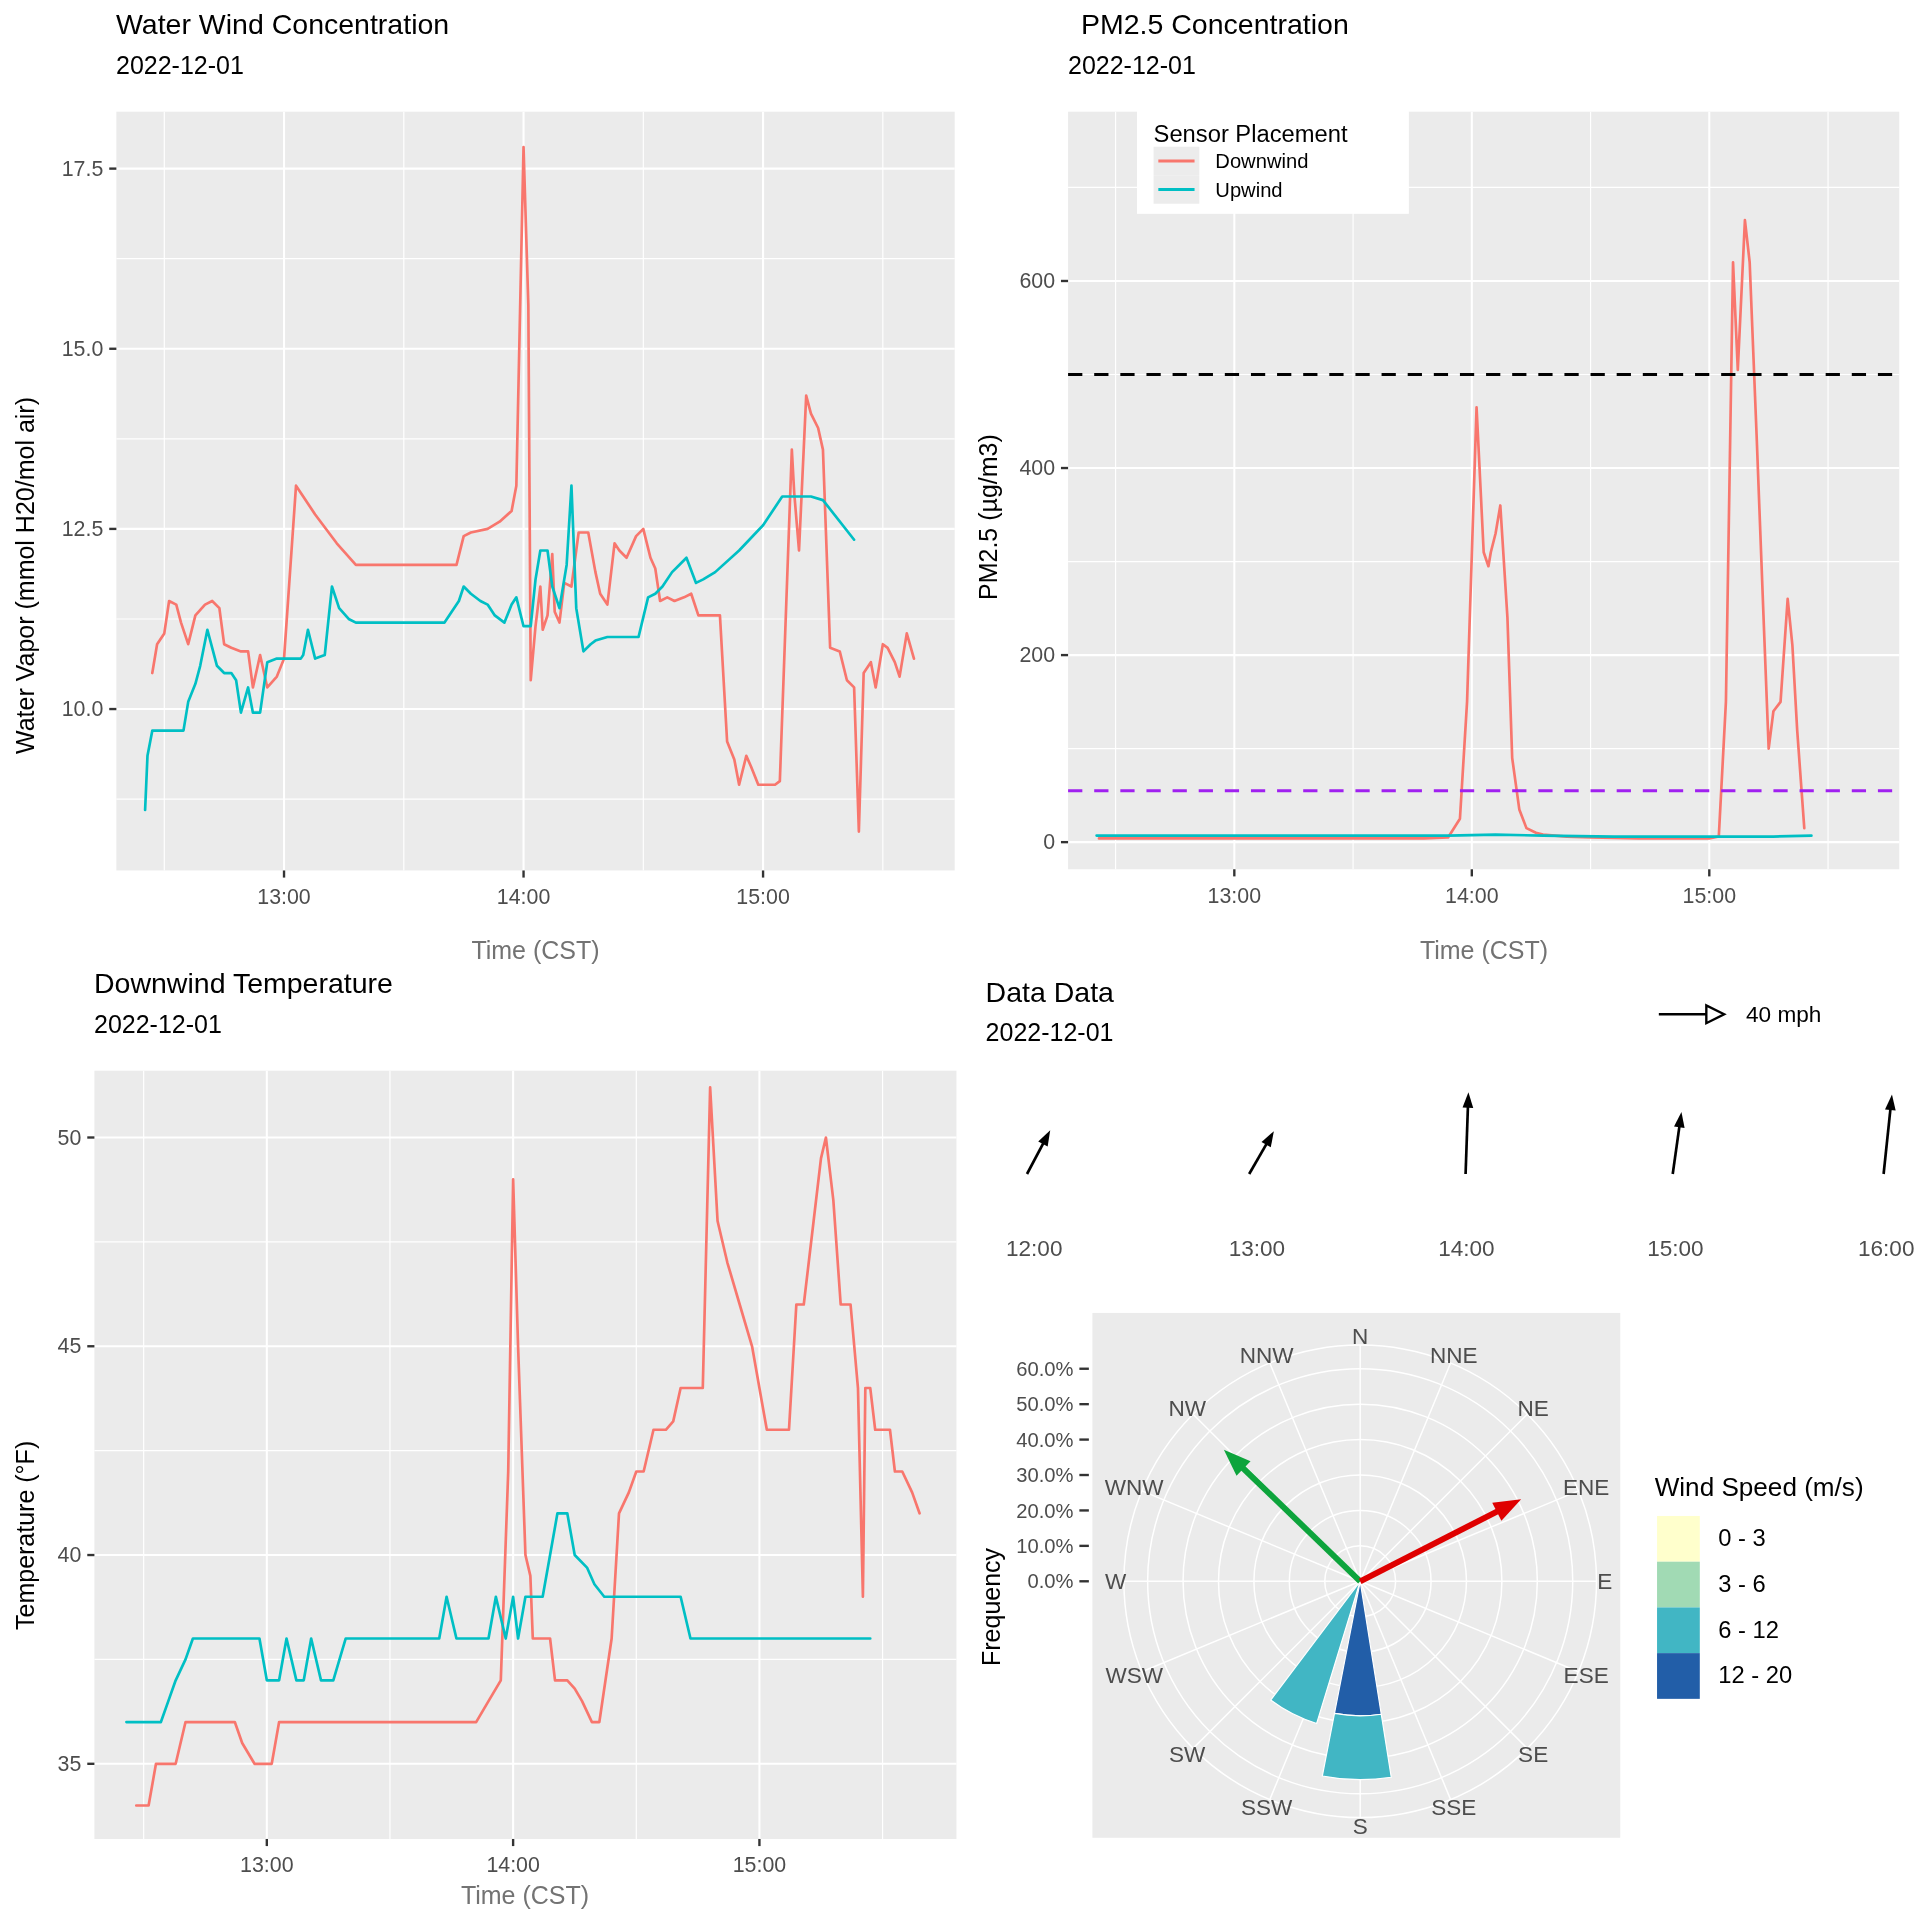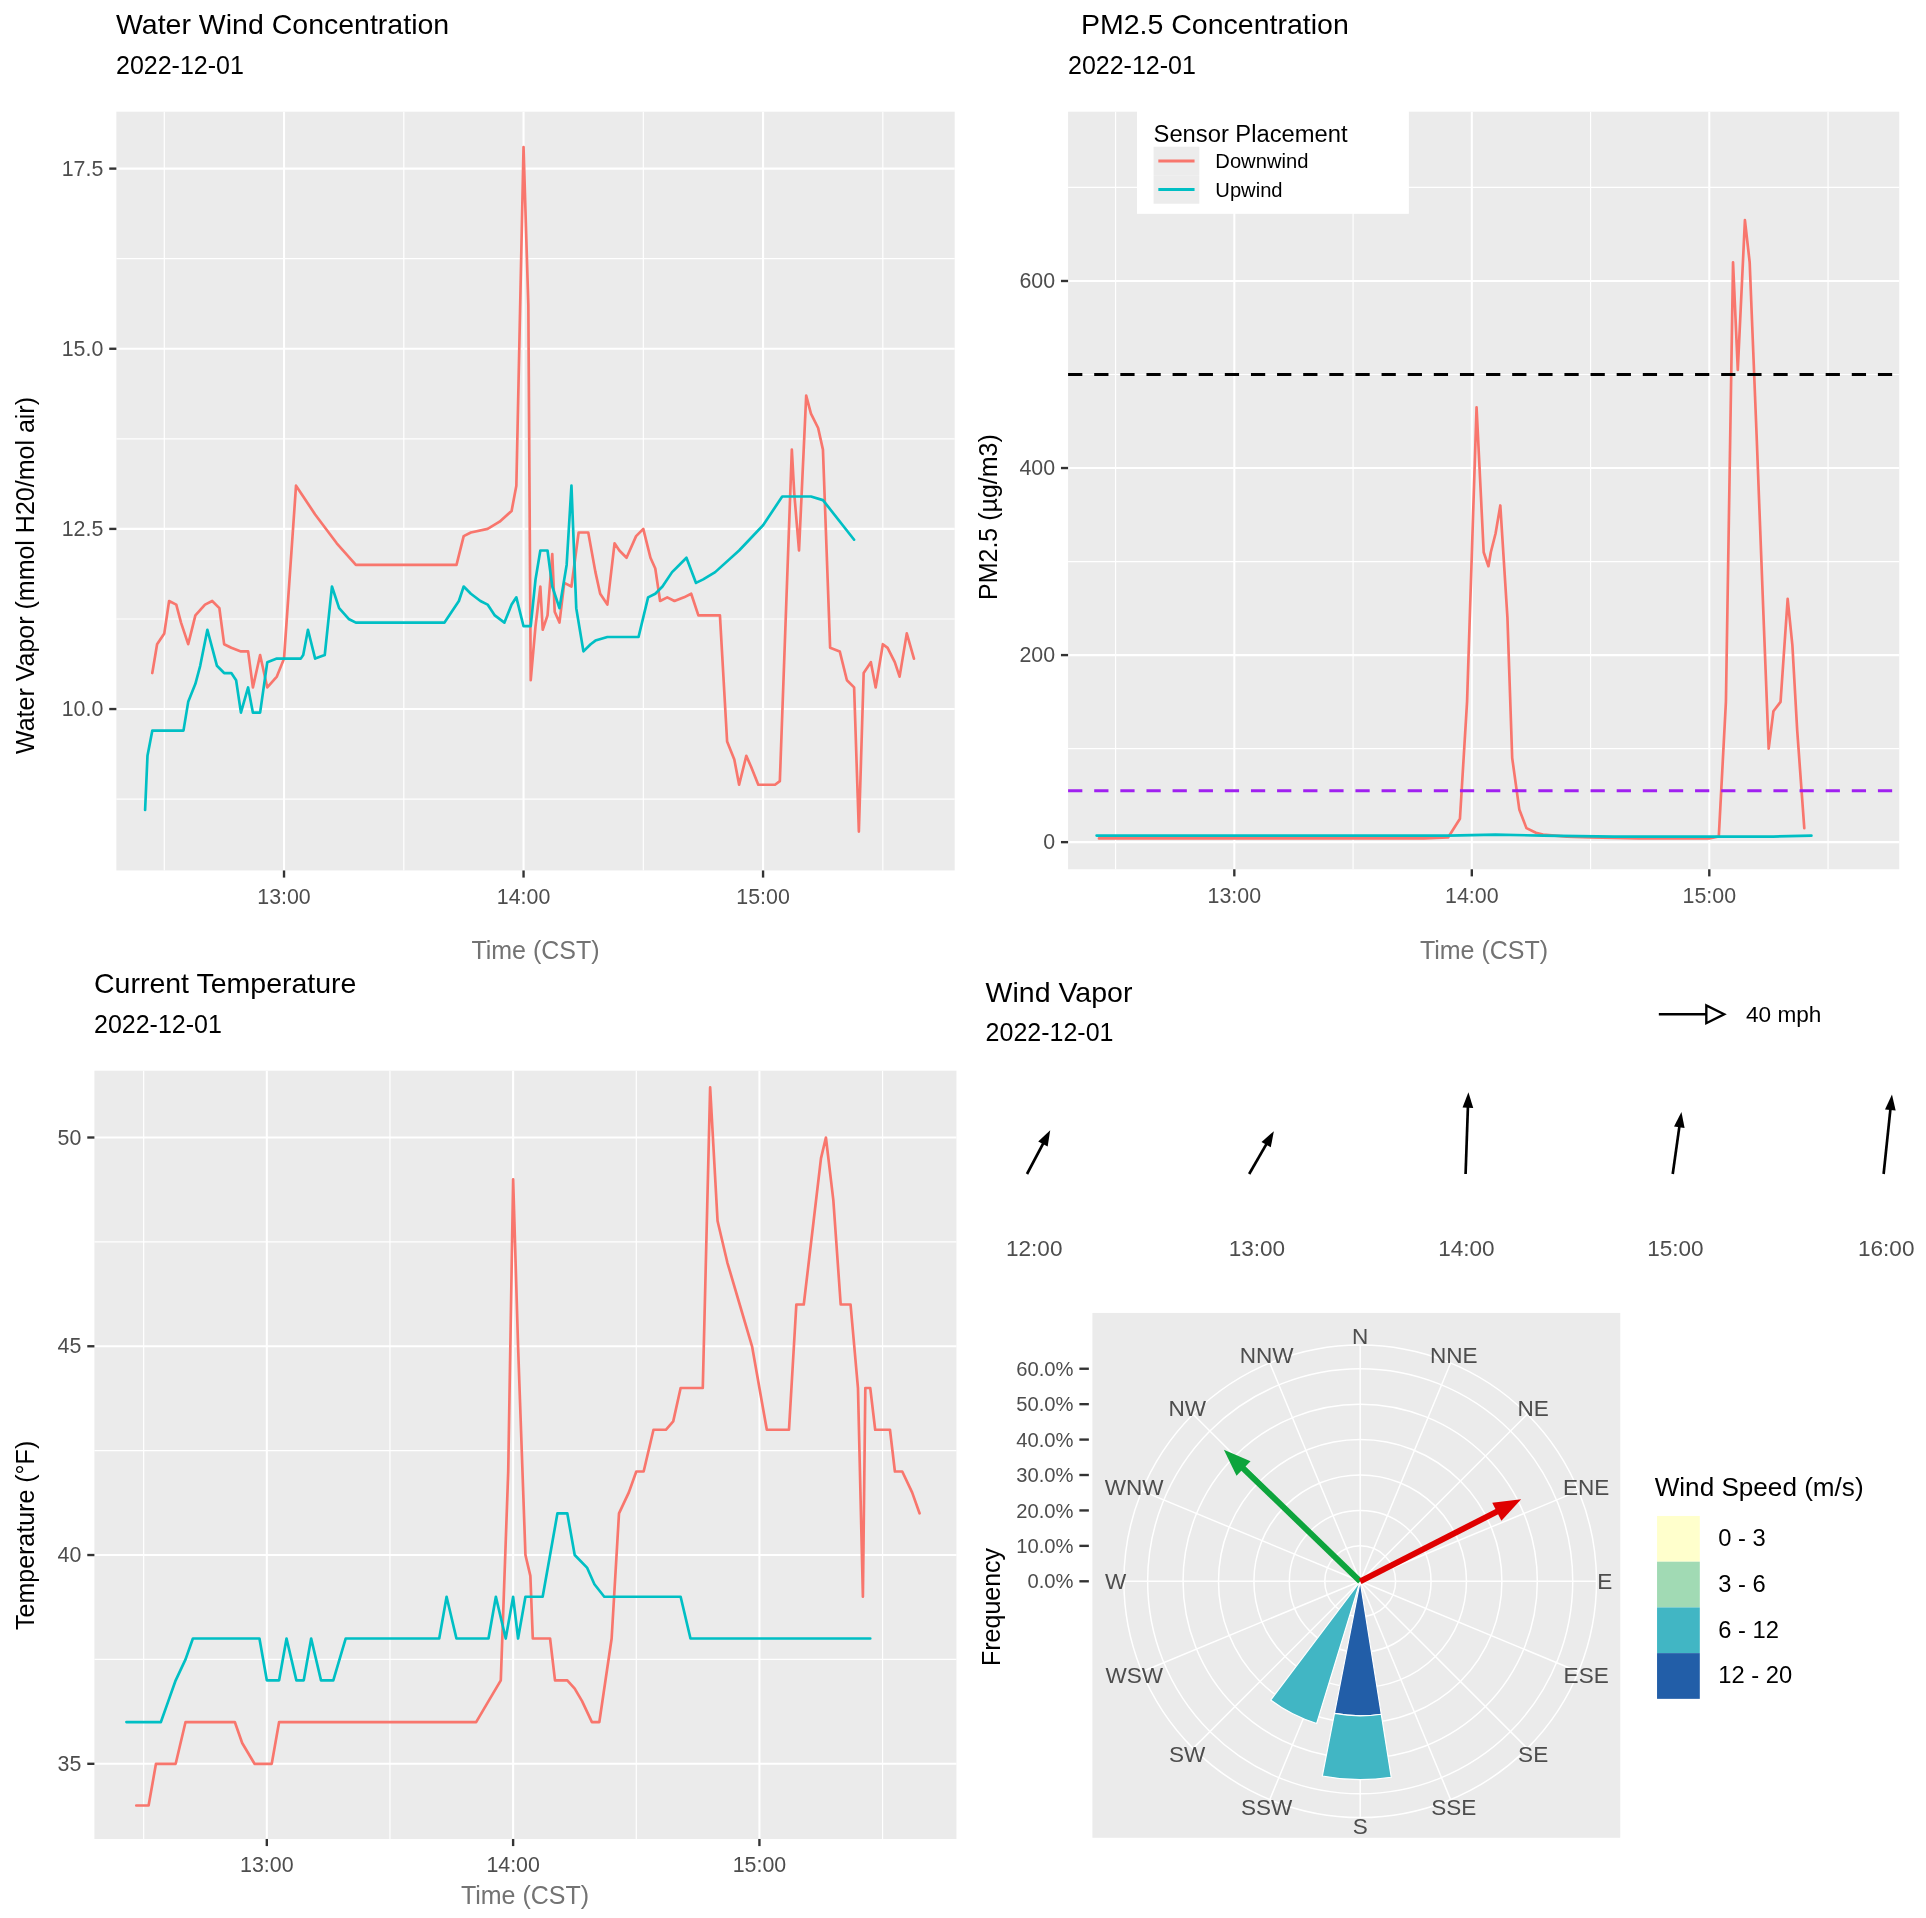"Current Temperature" div.chart-title { text: Current -> Downwind }
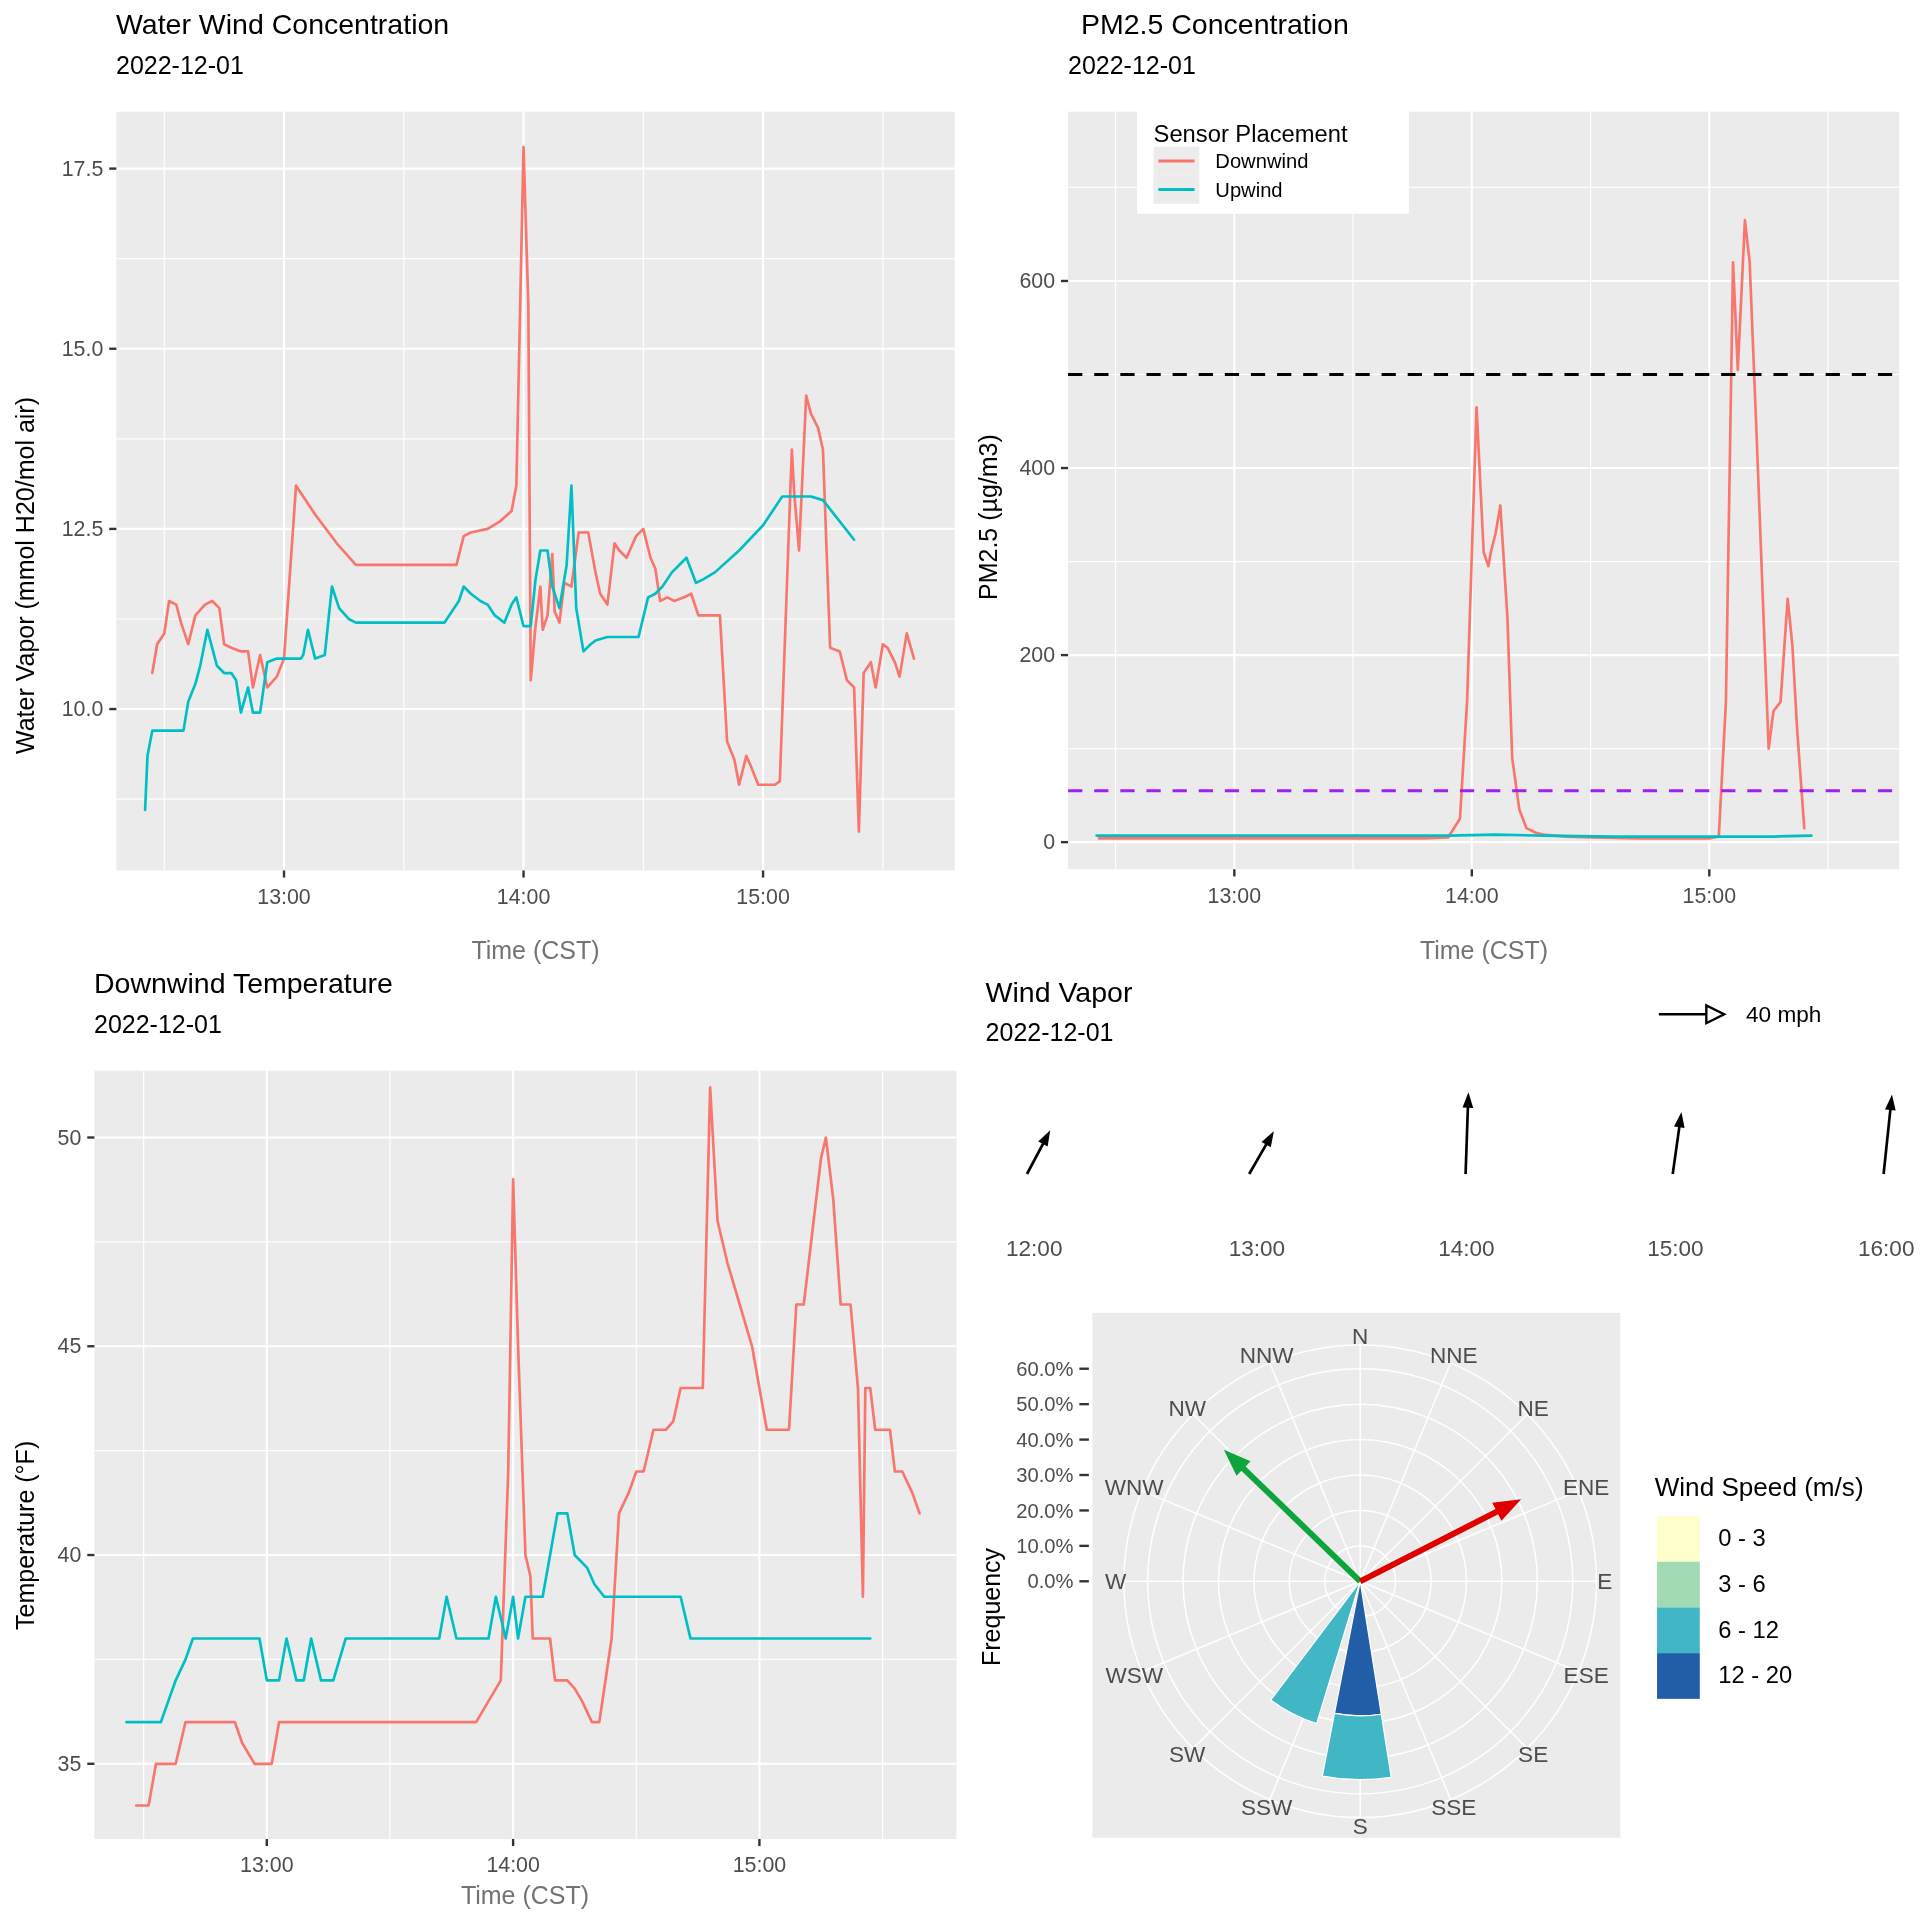"Wind Vapor" div.chart-title { text: Wind Vapor -> Data Data }
